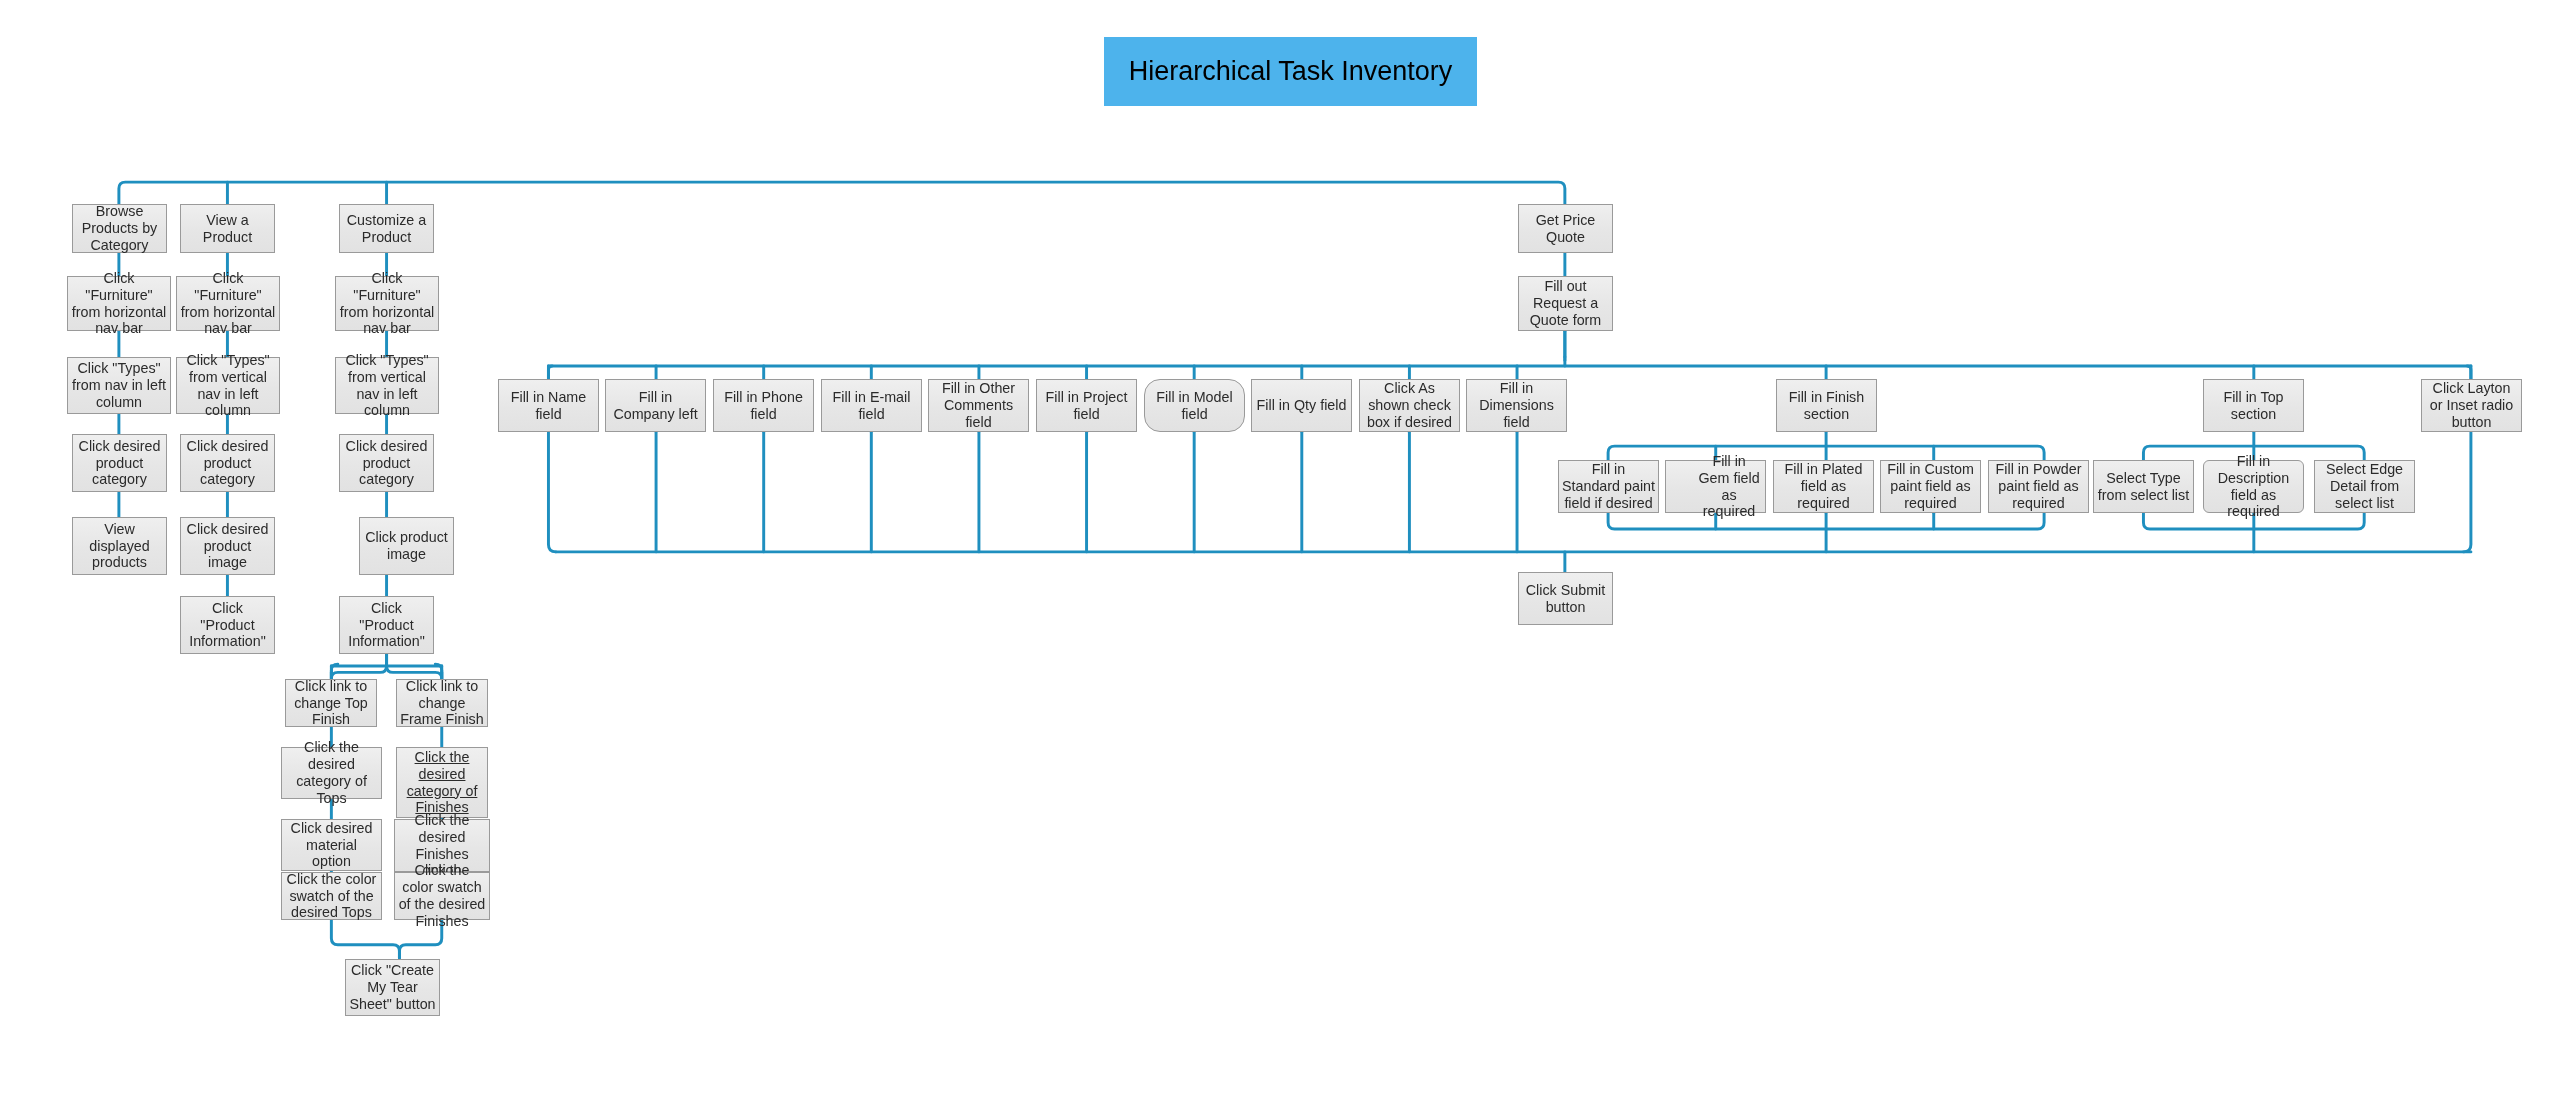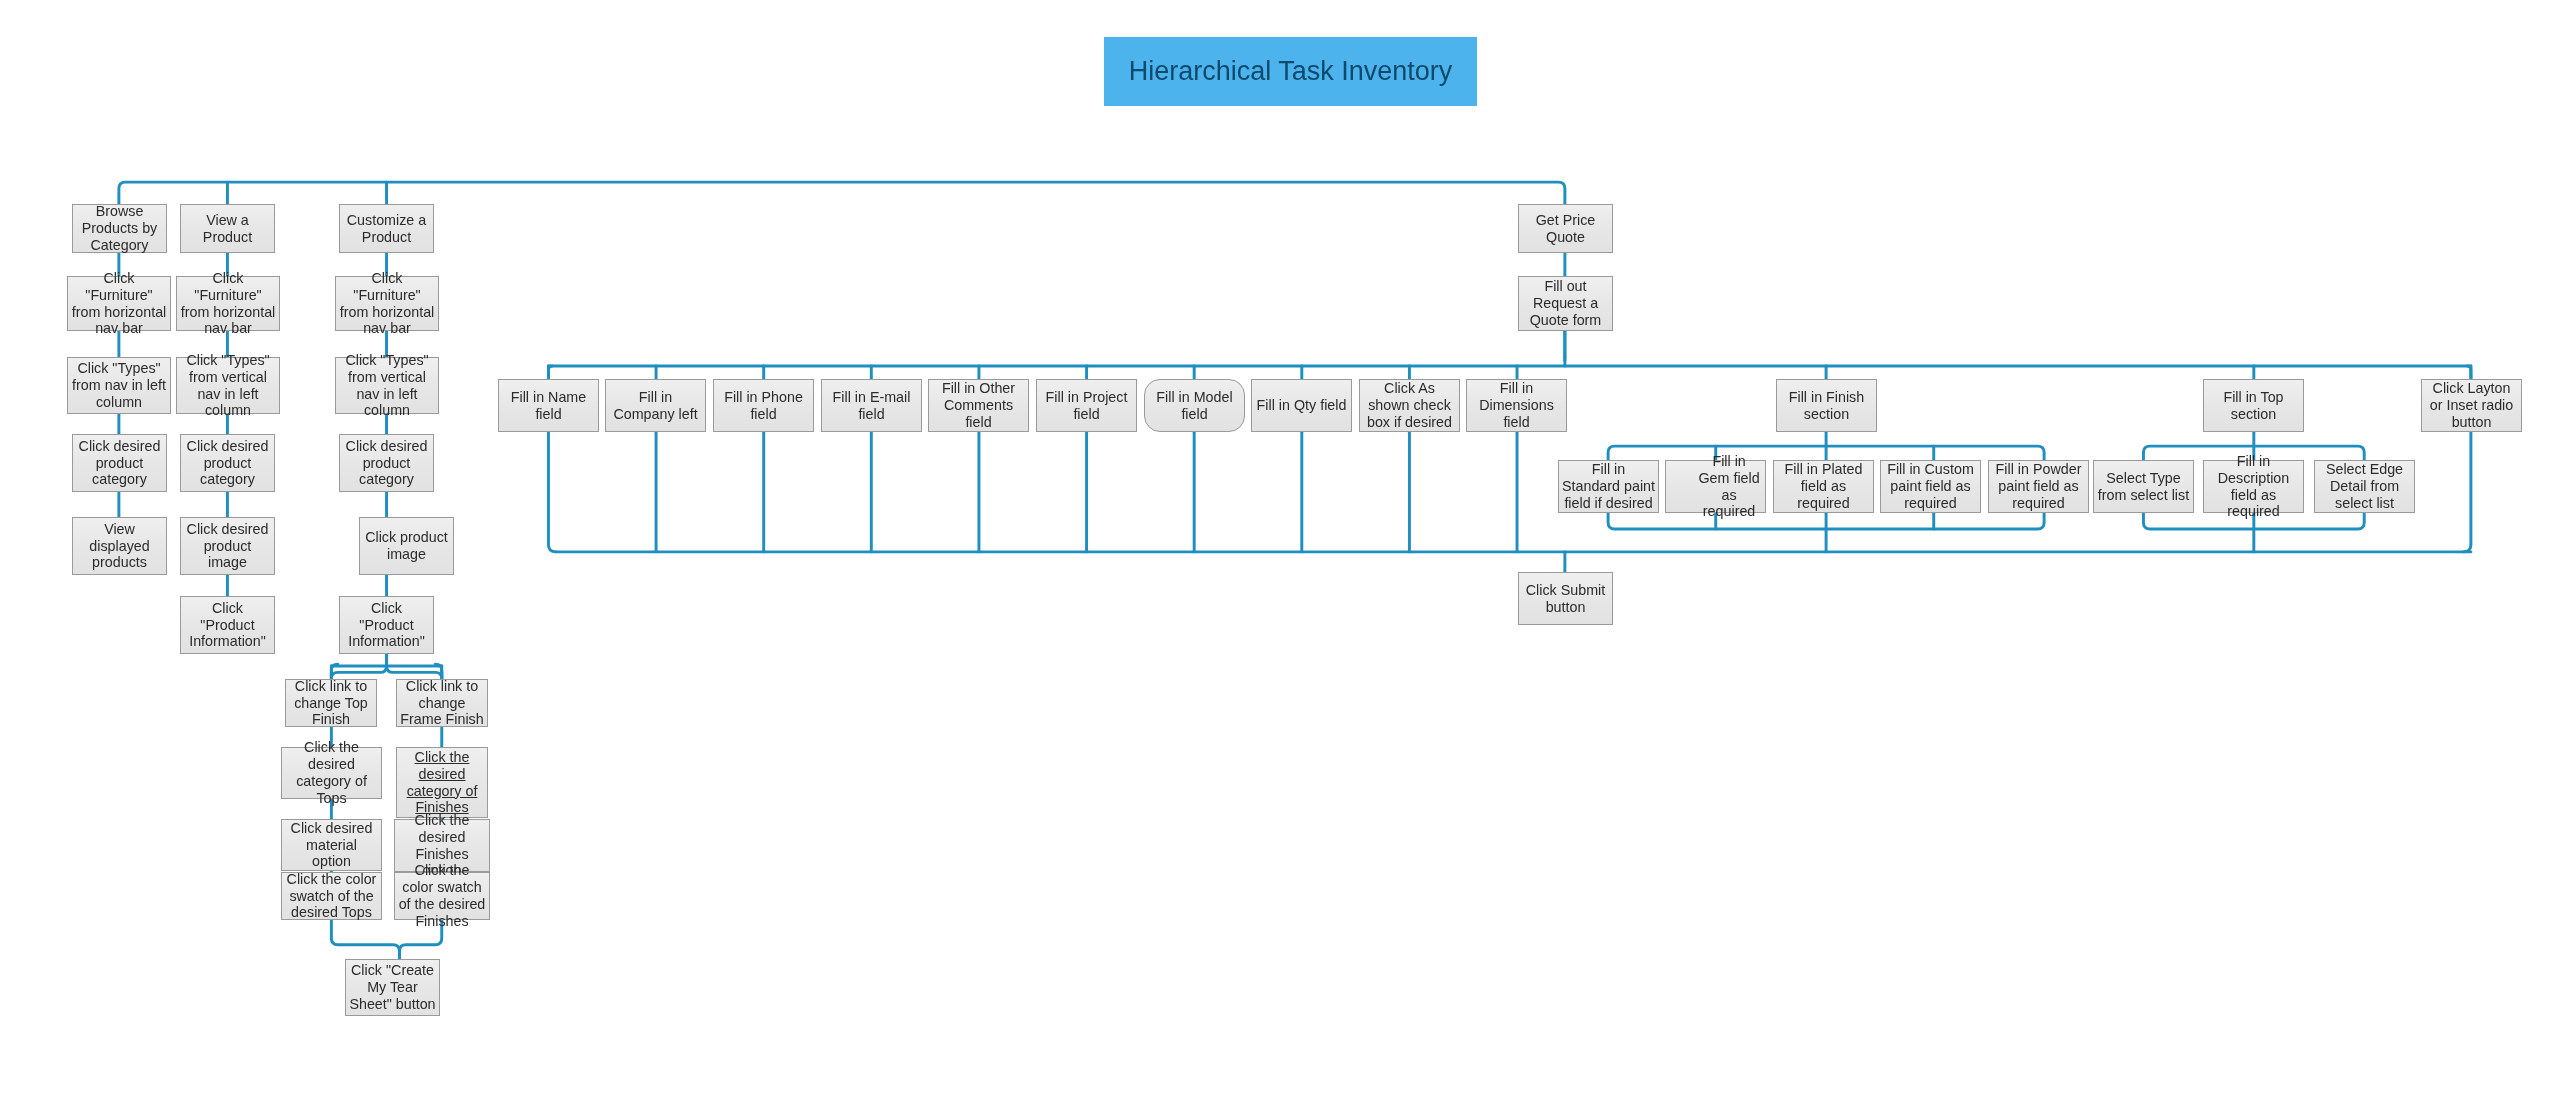"Hierarchical Task Inventory" .title-node { color: #0c4a6e -> #000000 }
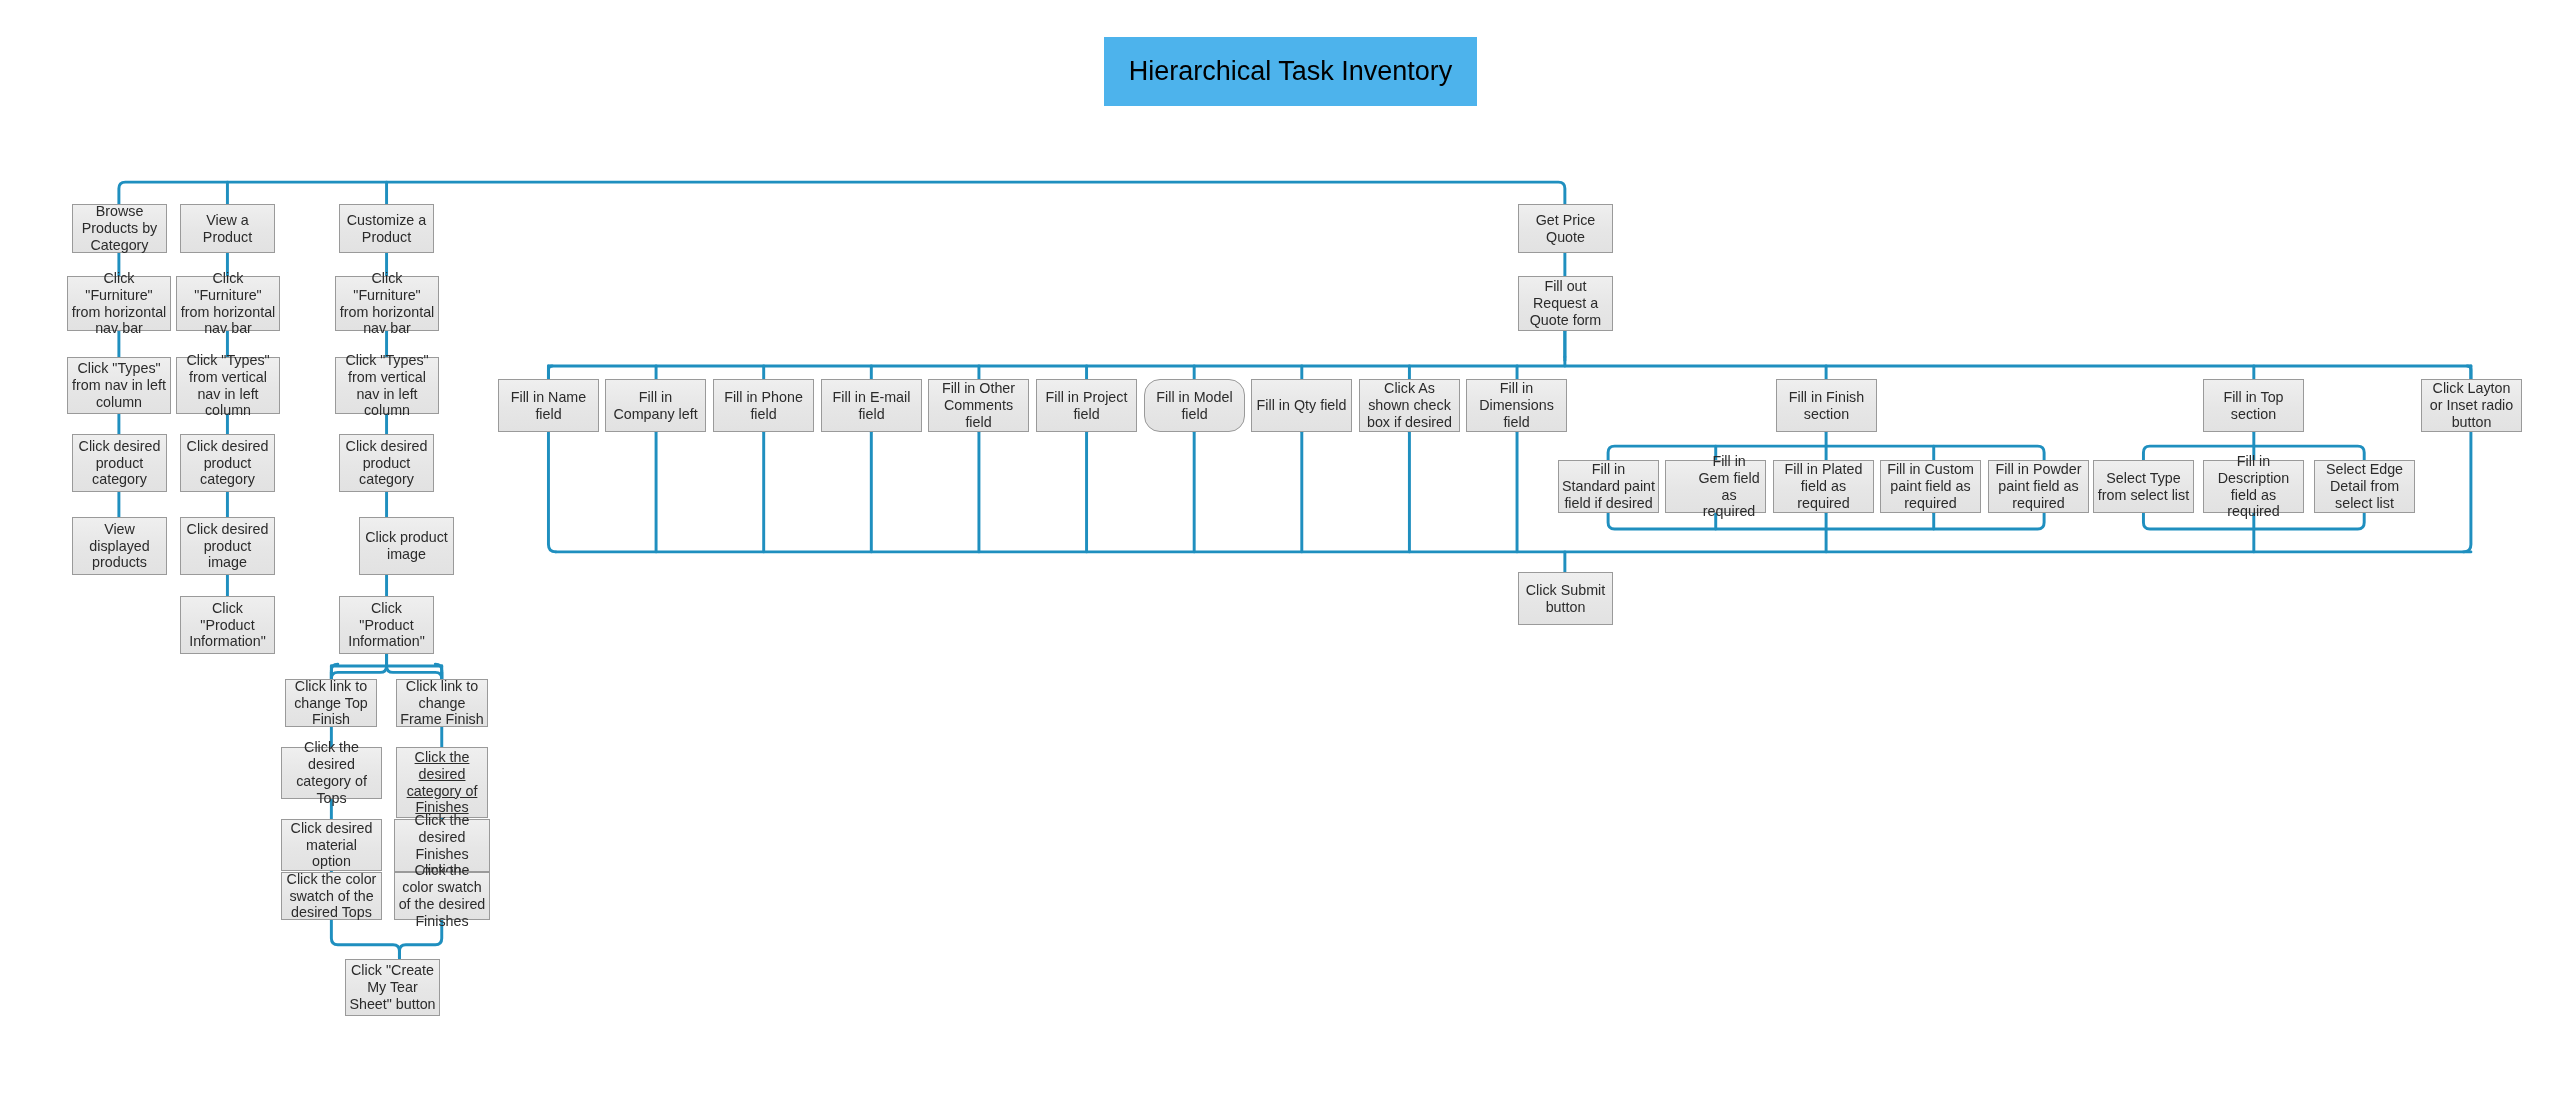"Fill in Description field as" div.node { border-radius: none -> 6px }
